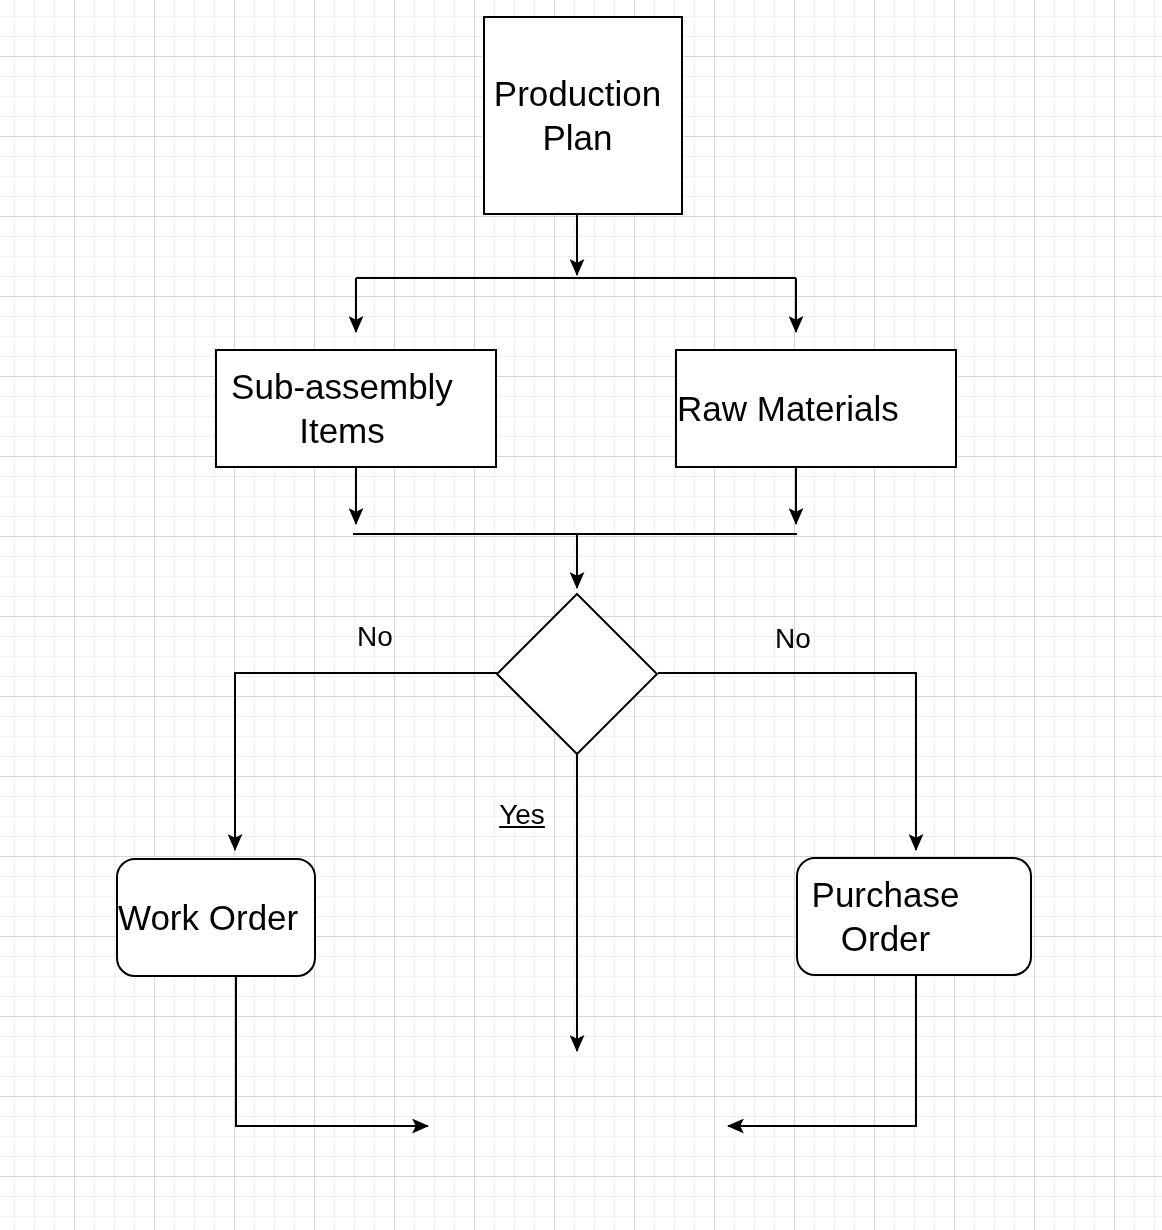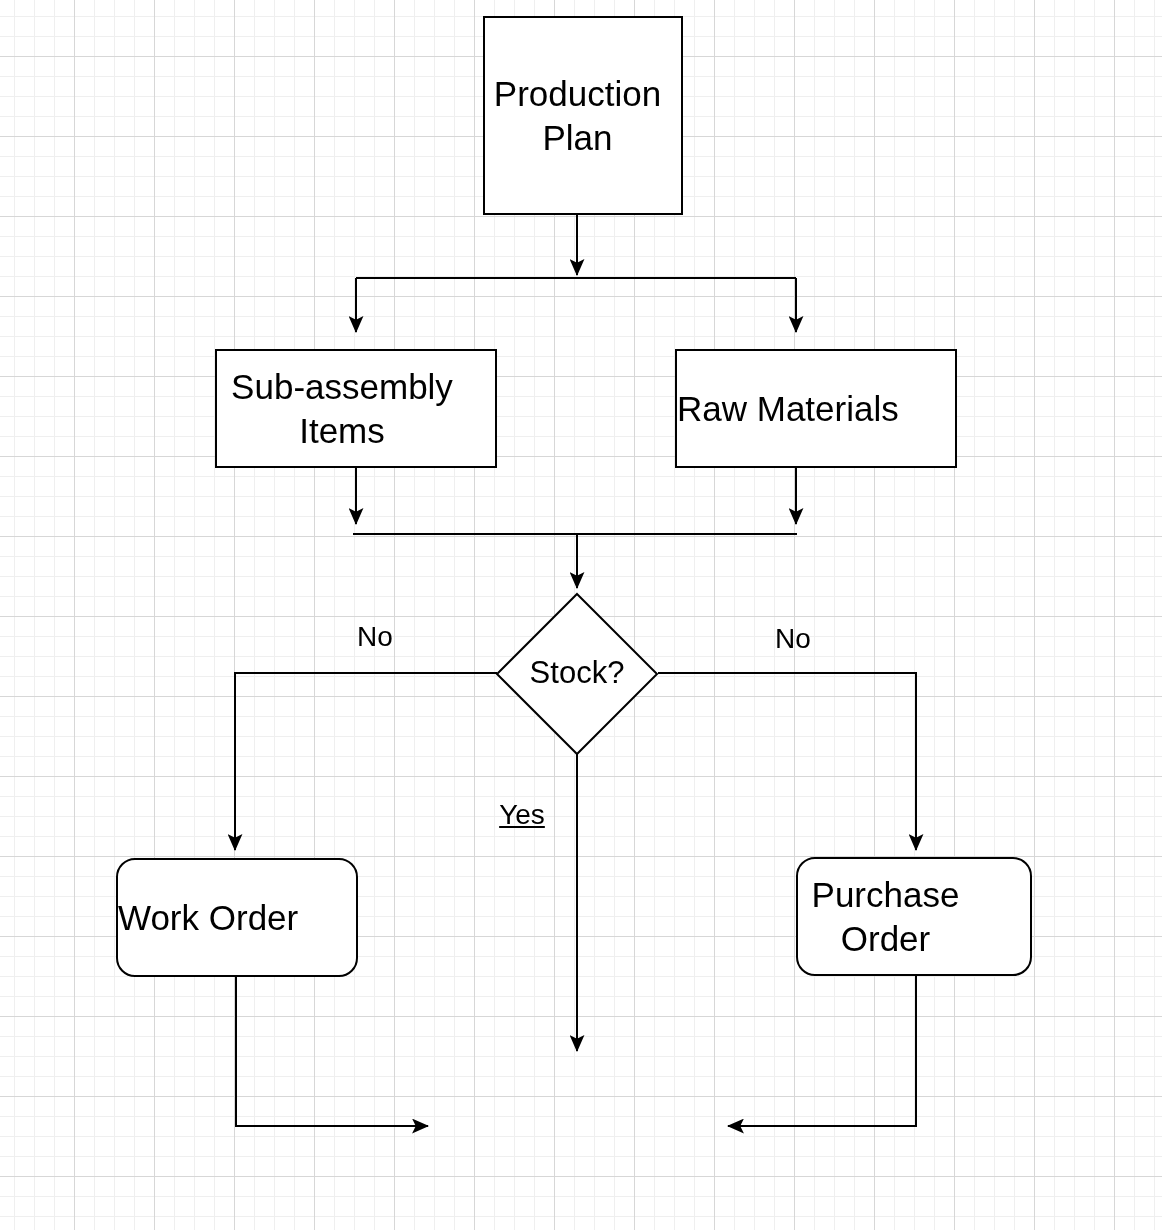"Stock?" div.diamond-label { html: <div>Stock?</div> -> none }
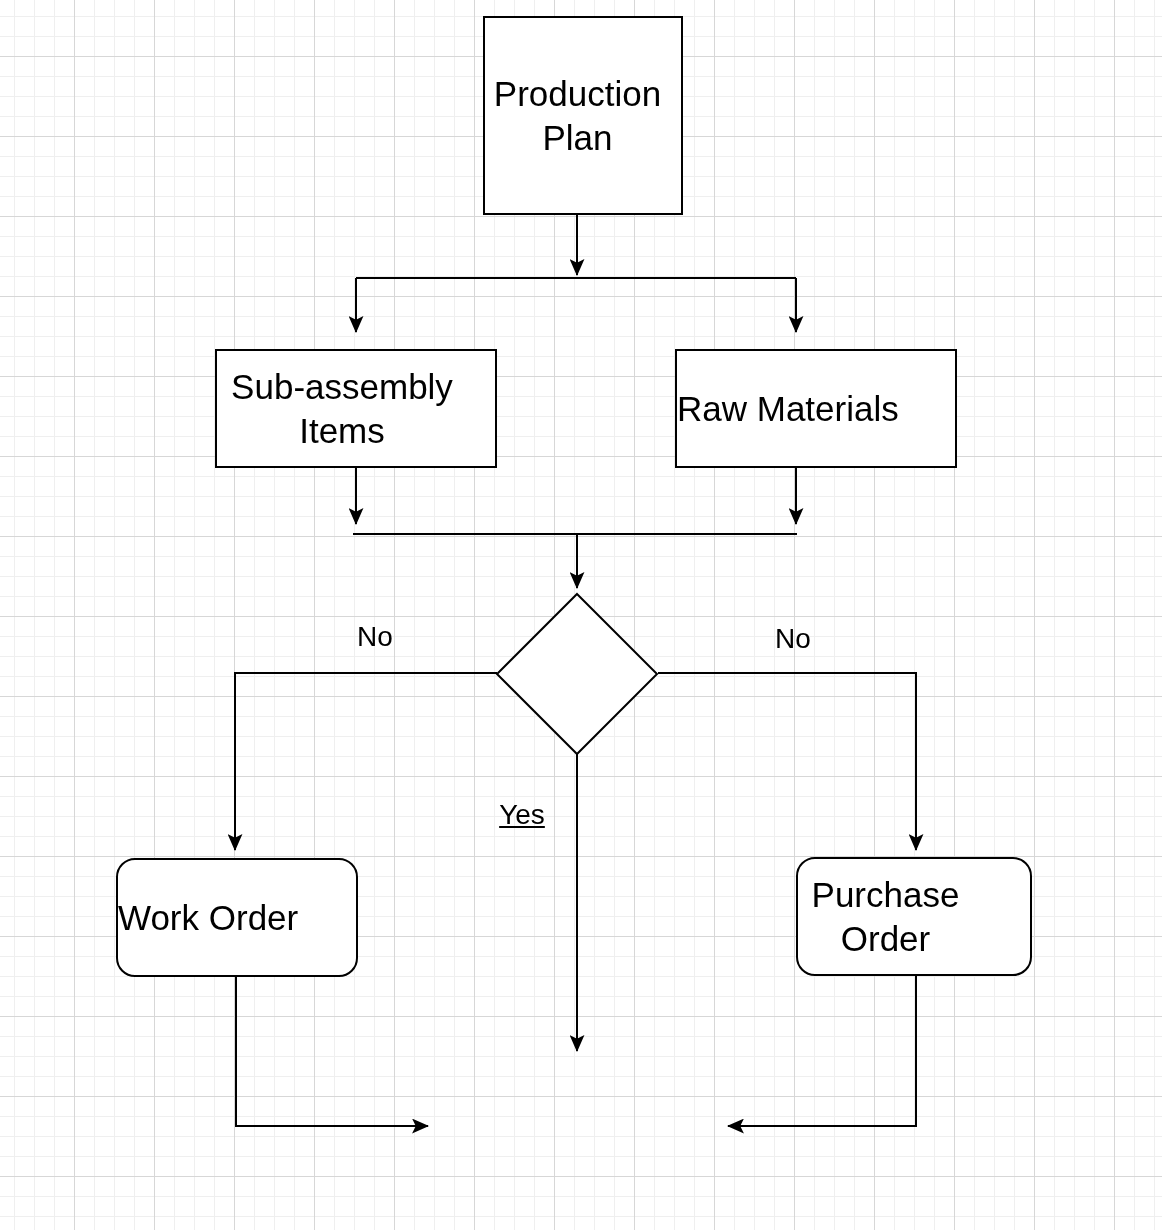"Work Order" div.node { width: 242px -> 200px }
